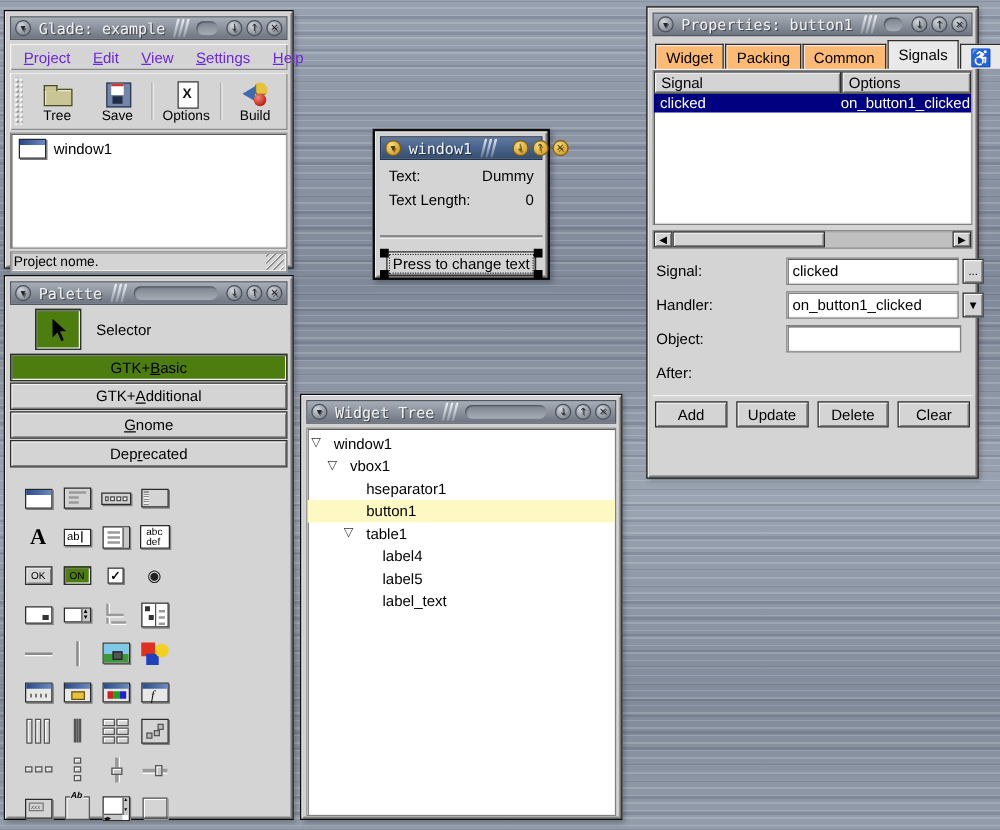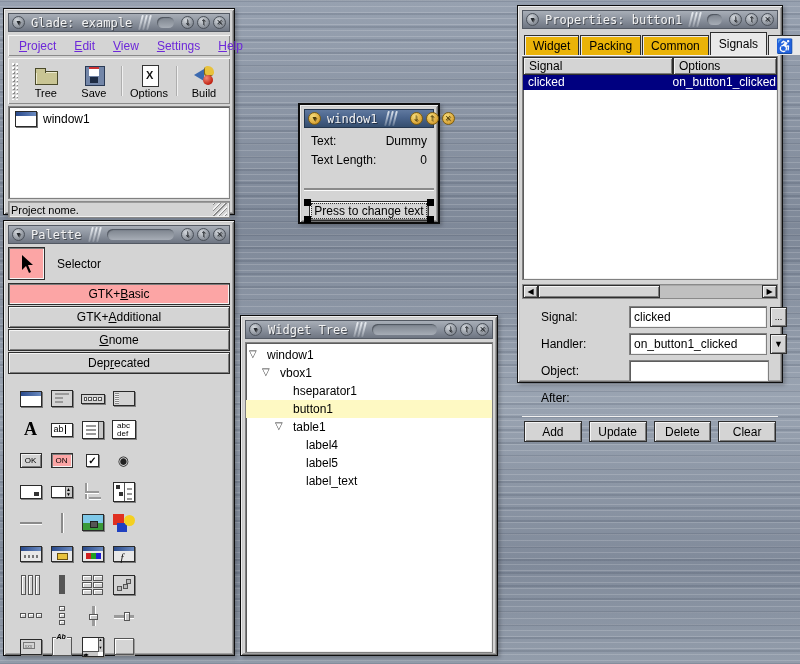"Widget" .tab { background: #eab308 -> #fdba74 }
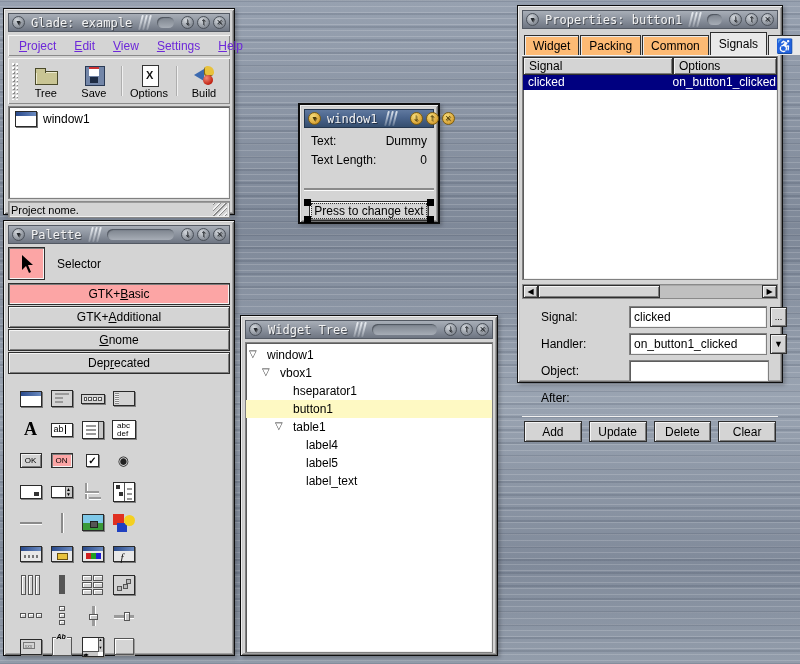"Signal" .sig-list { height: 224px -> 124px }
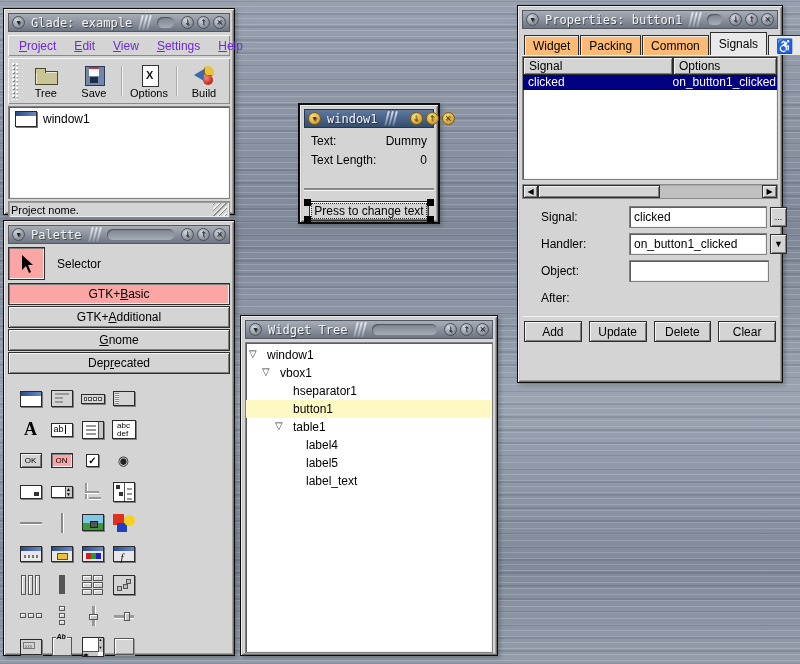"Signal:" .field-label { left: 19px -> 3px }
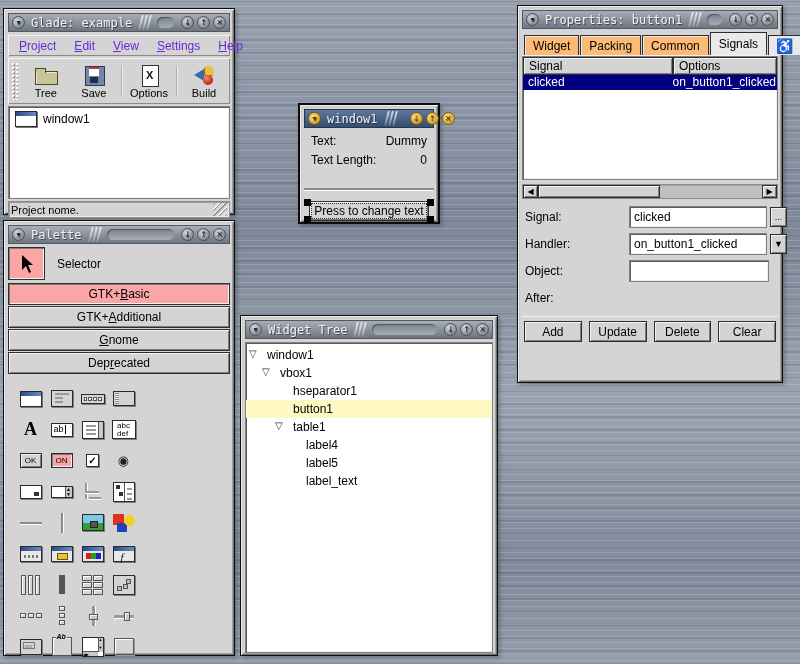"Selector" .selector-row { margin-left: none -> 20px }
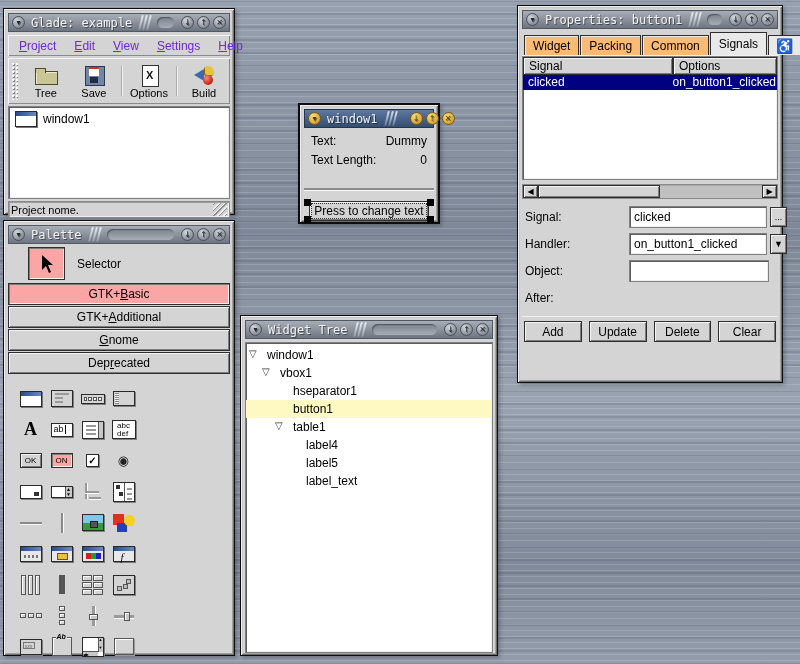"GTK+ asic" .btn.pressed { background: #fca5a5 -> #4d7c0f }
